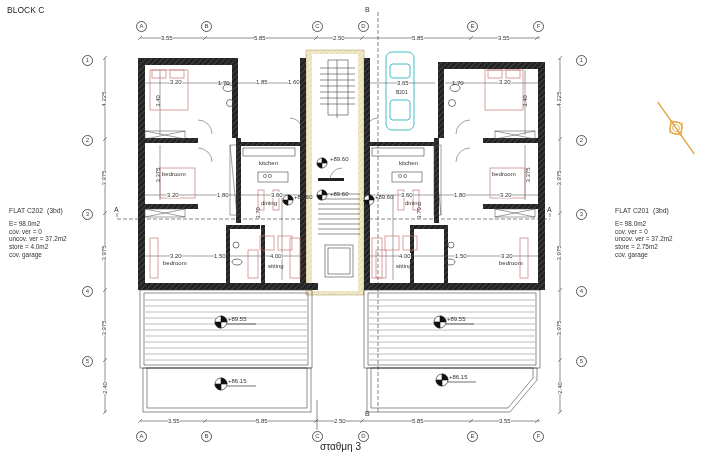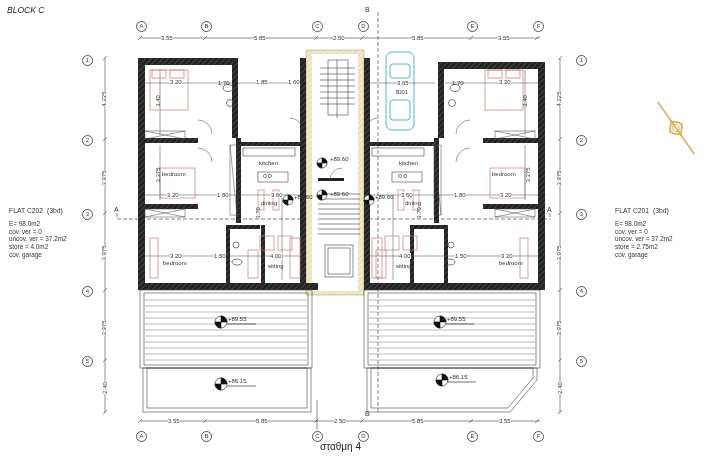"BLOCK C" .blk { font-style: italic -> none }
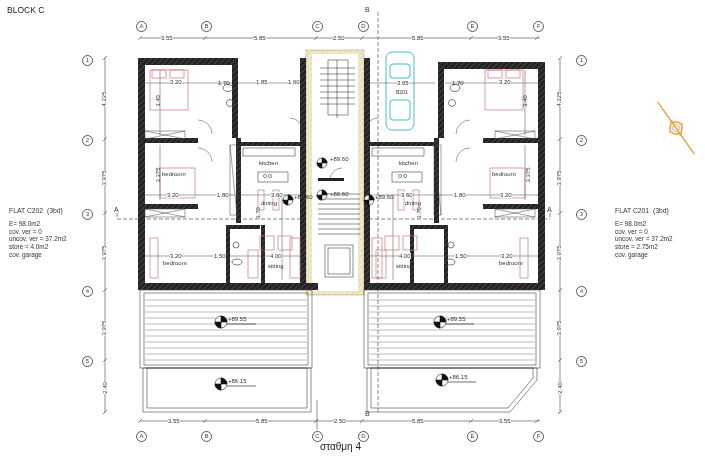"σταθμη 4" div.title { text: 4 -> 3 }
